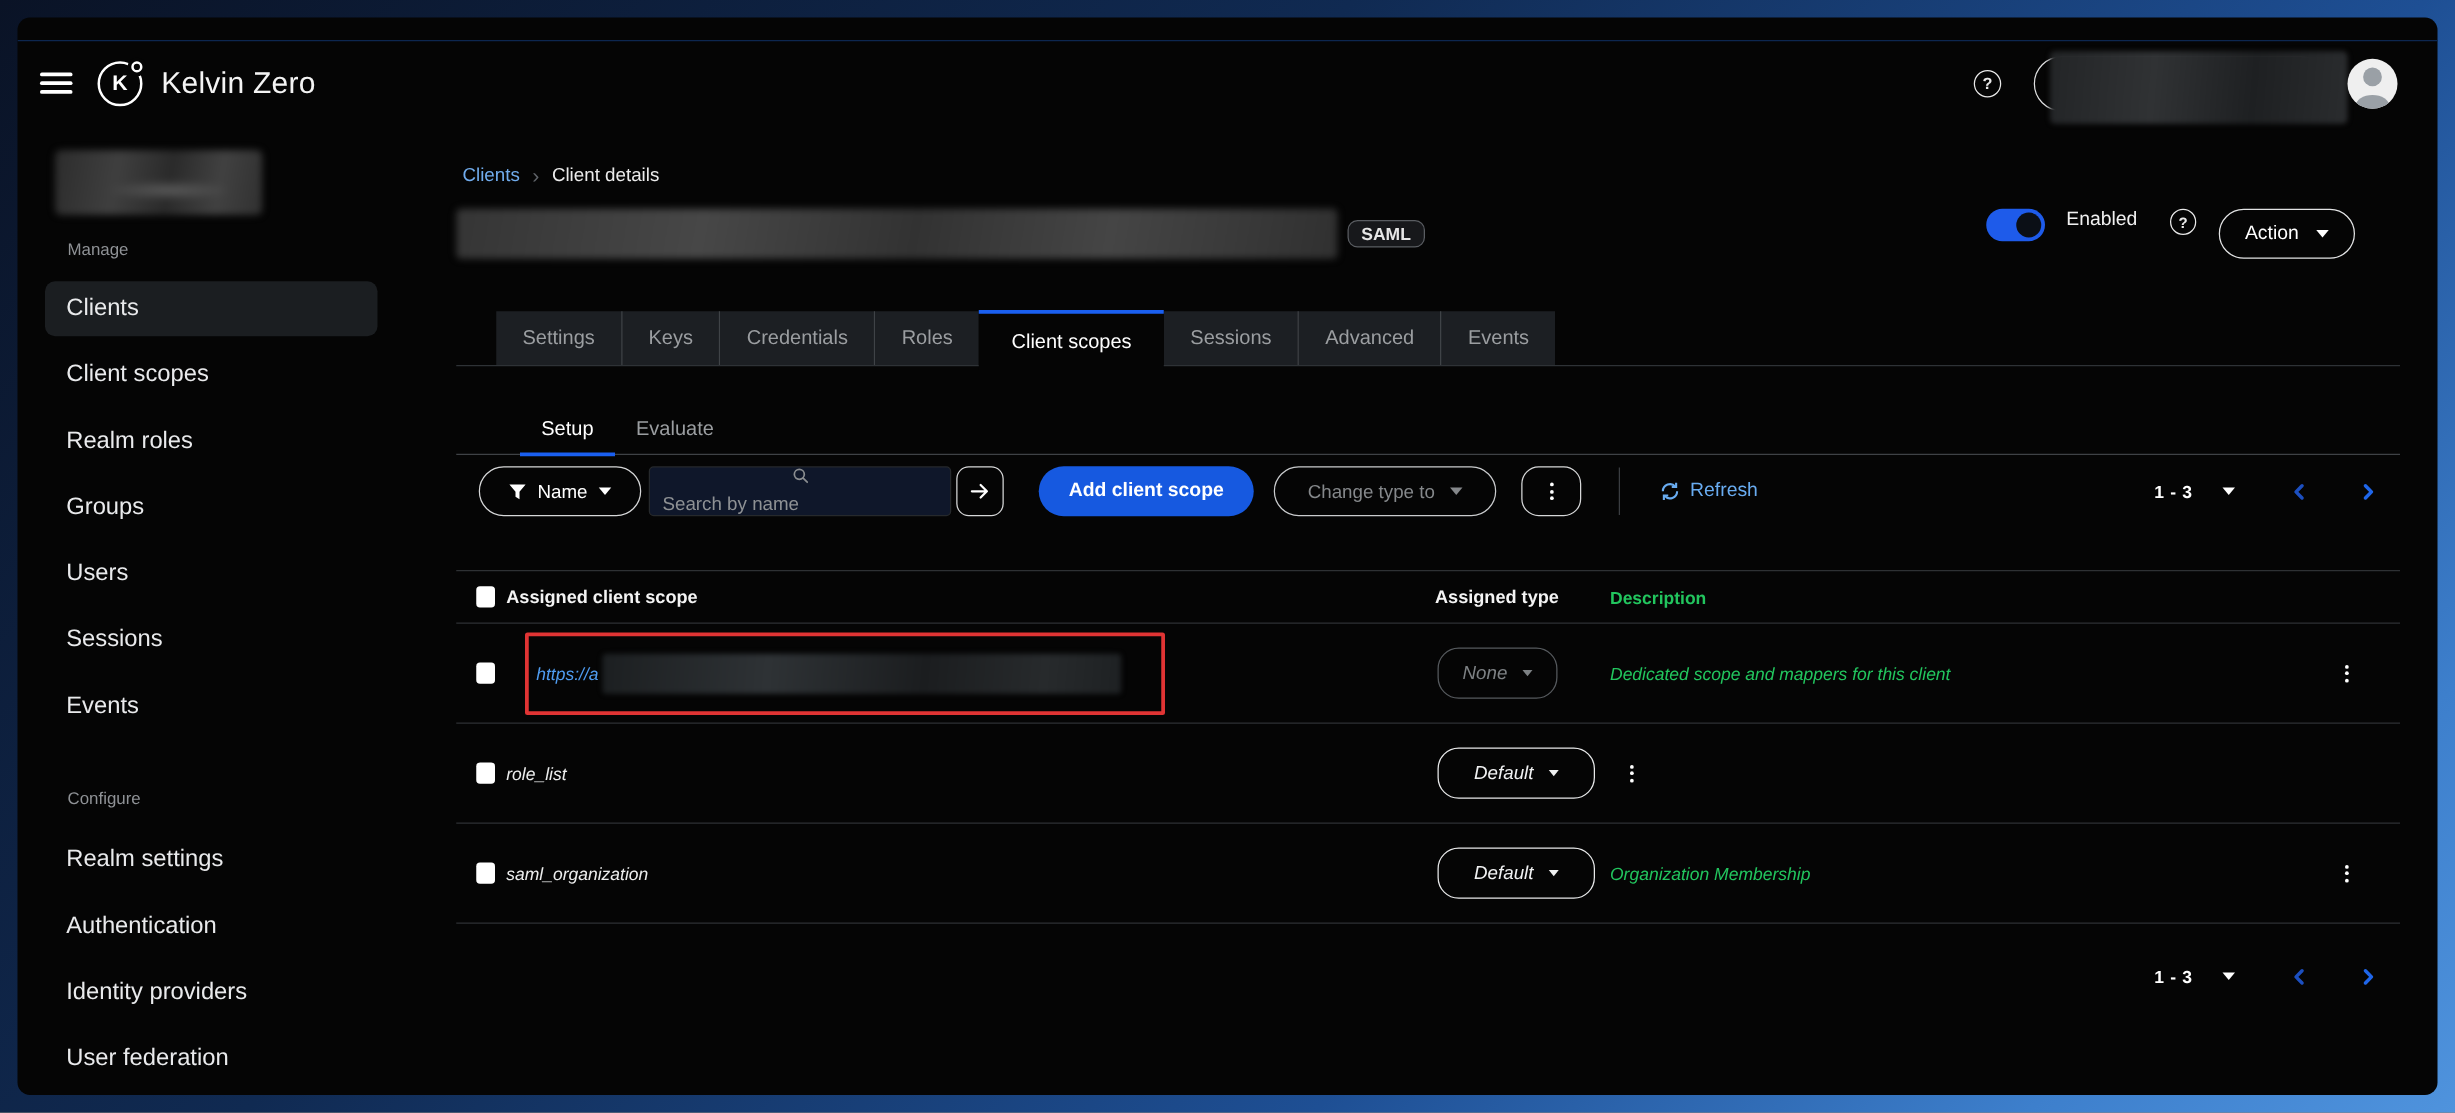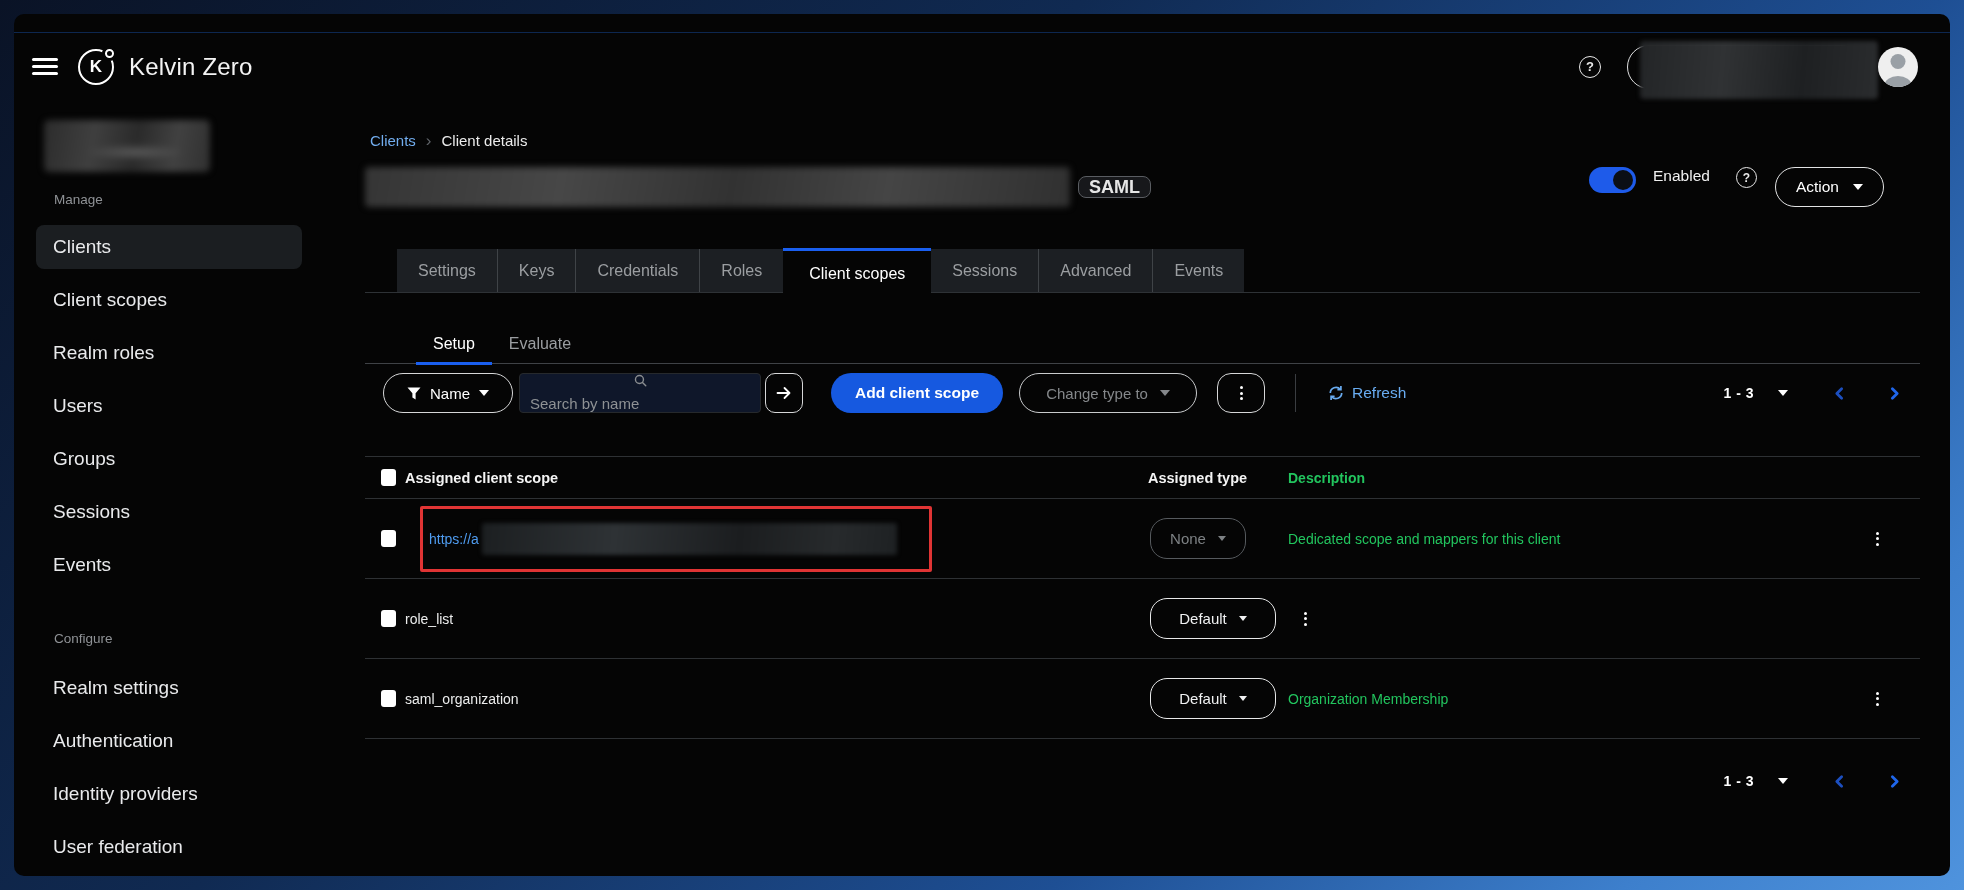"SAML" .badge { font-size: 18px -> 14px }
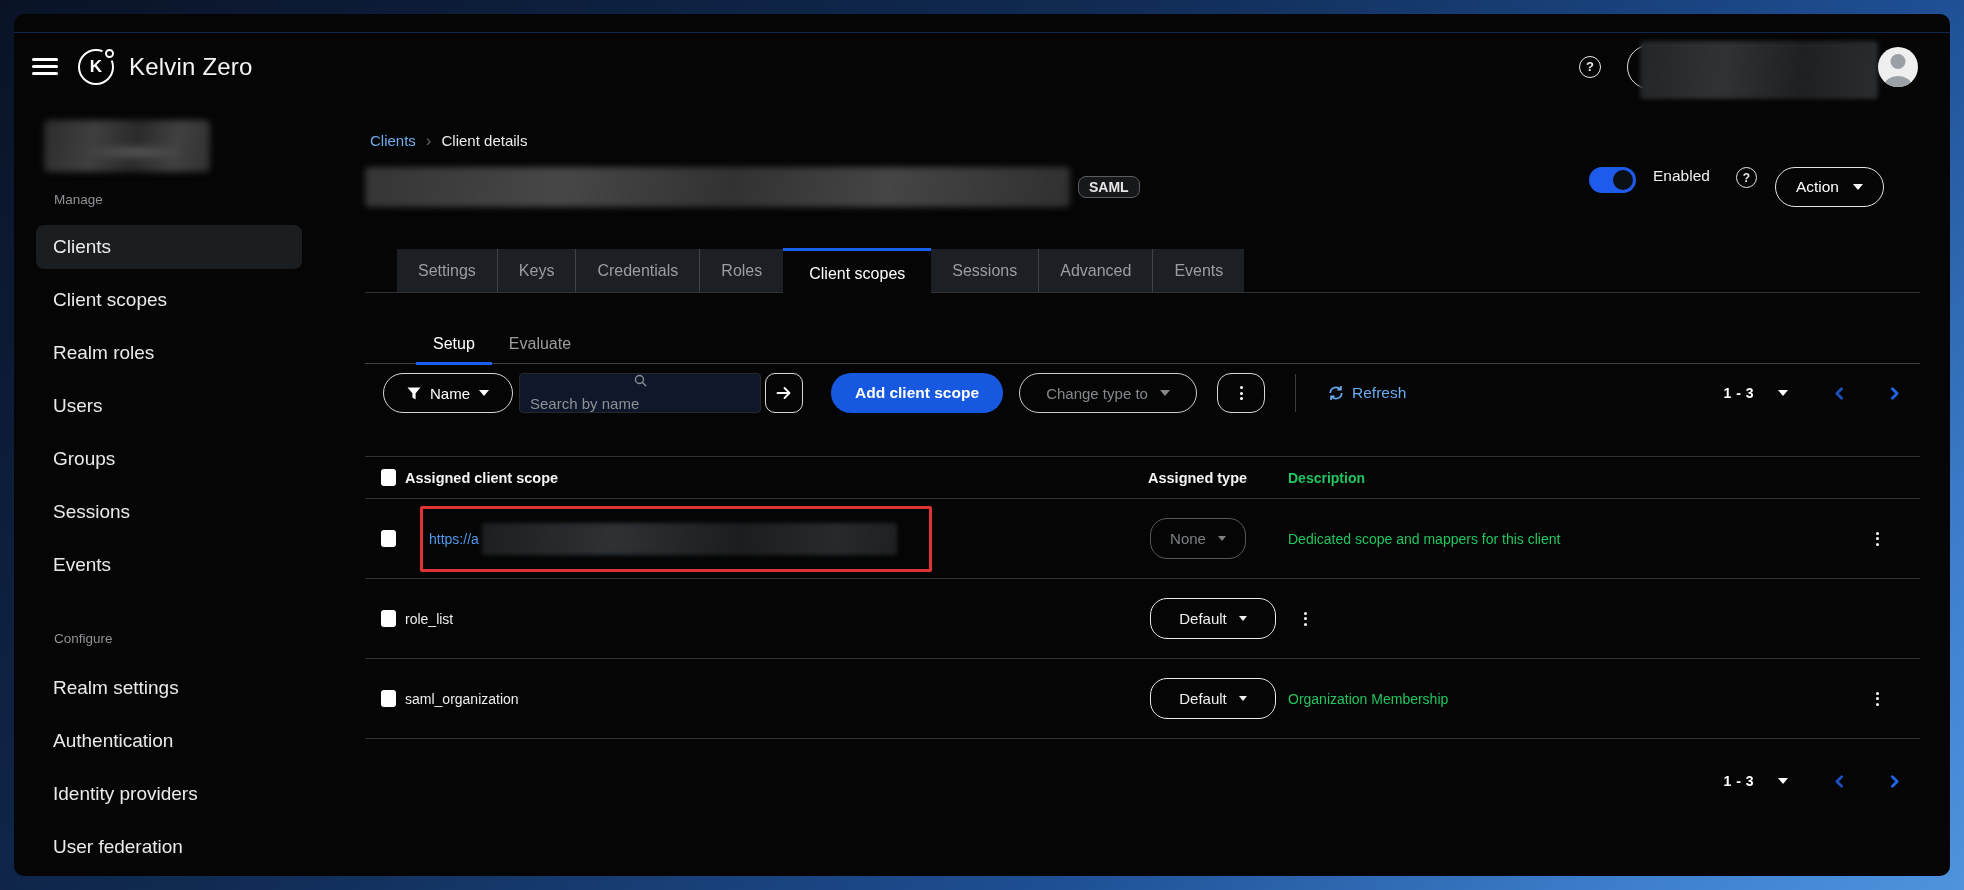"Users" div.side-item { order: before "Groups" -> after "Groups" }
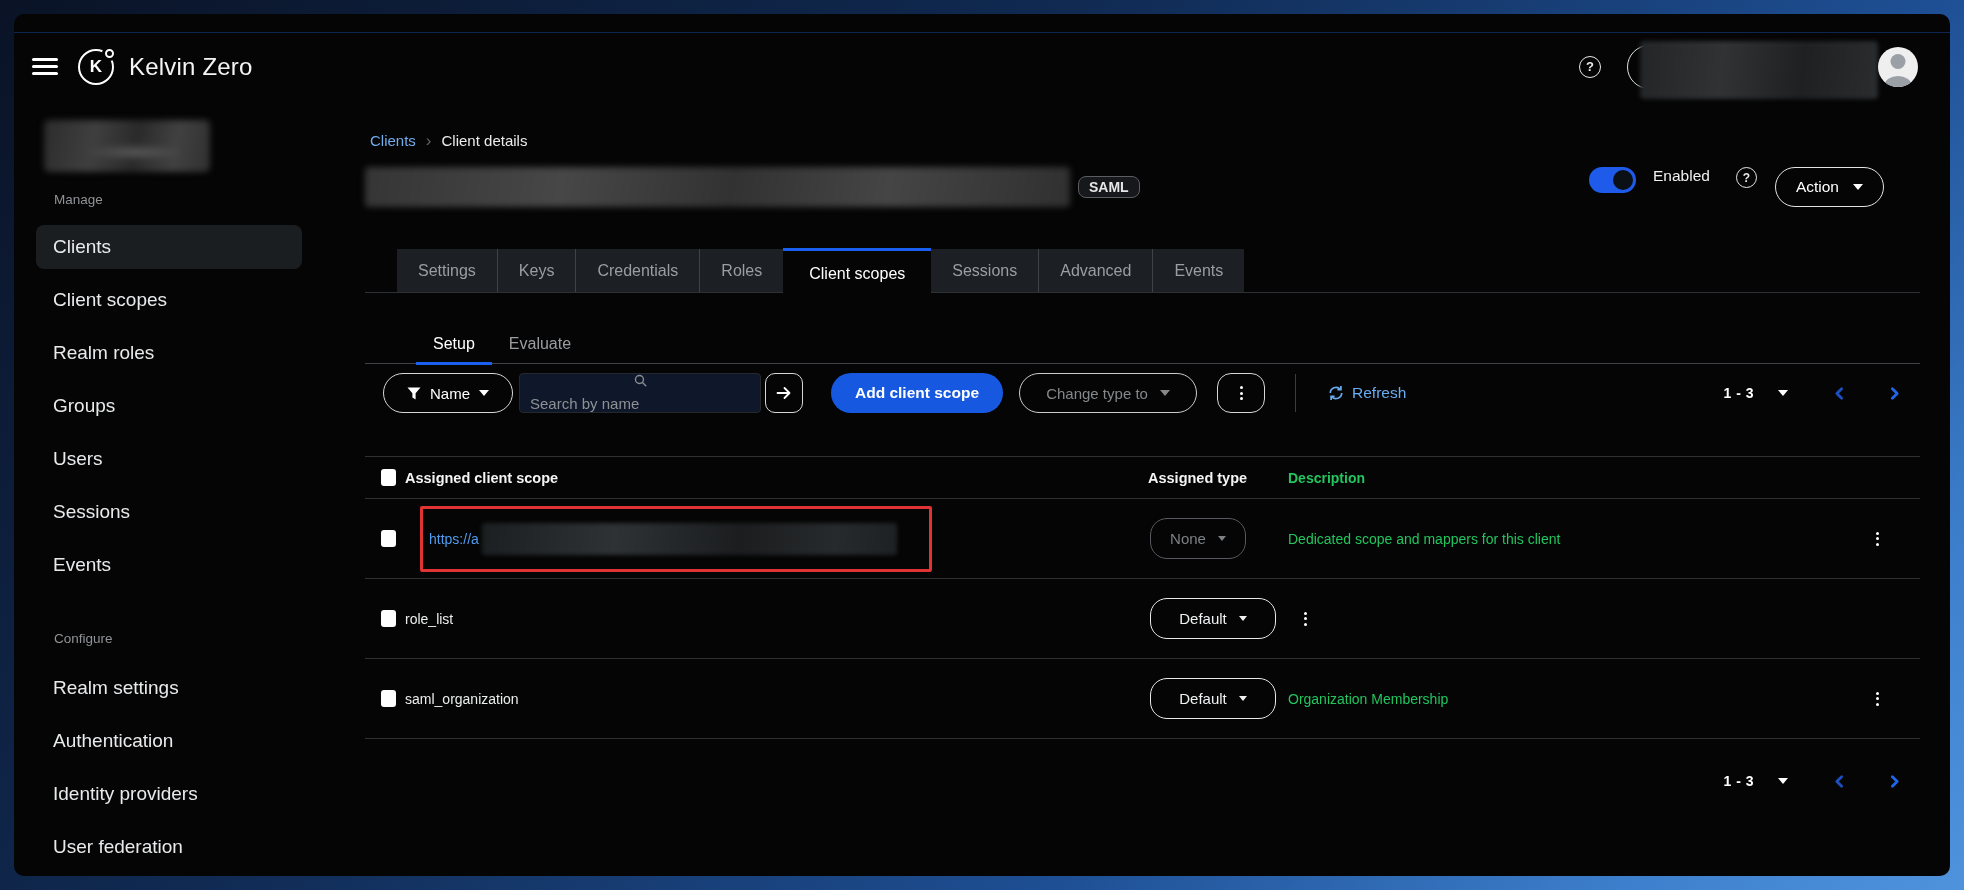"https://a" .trow { font-style: none -> italic }
